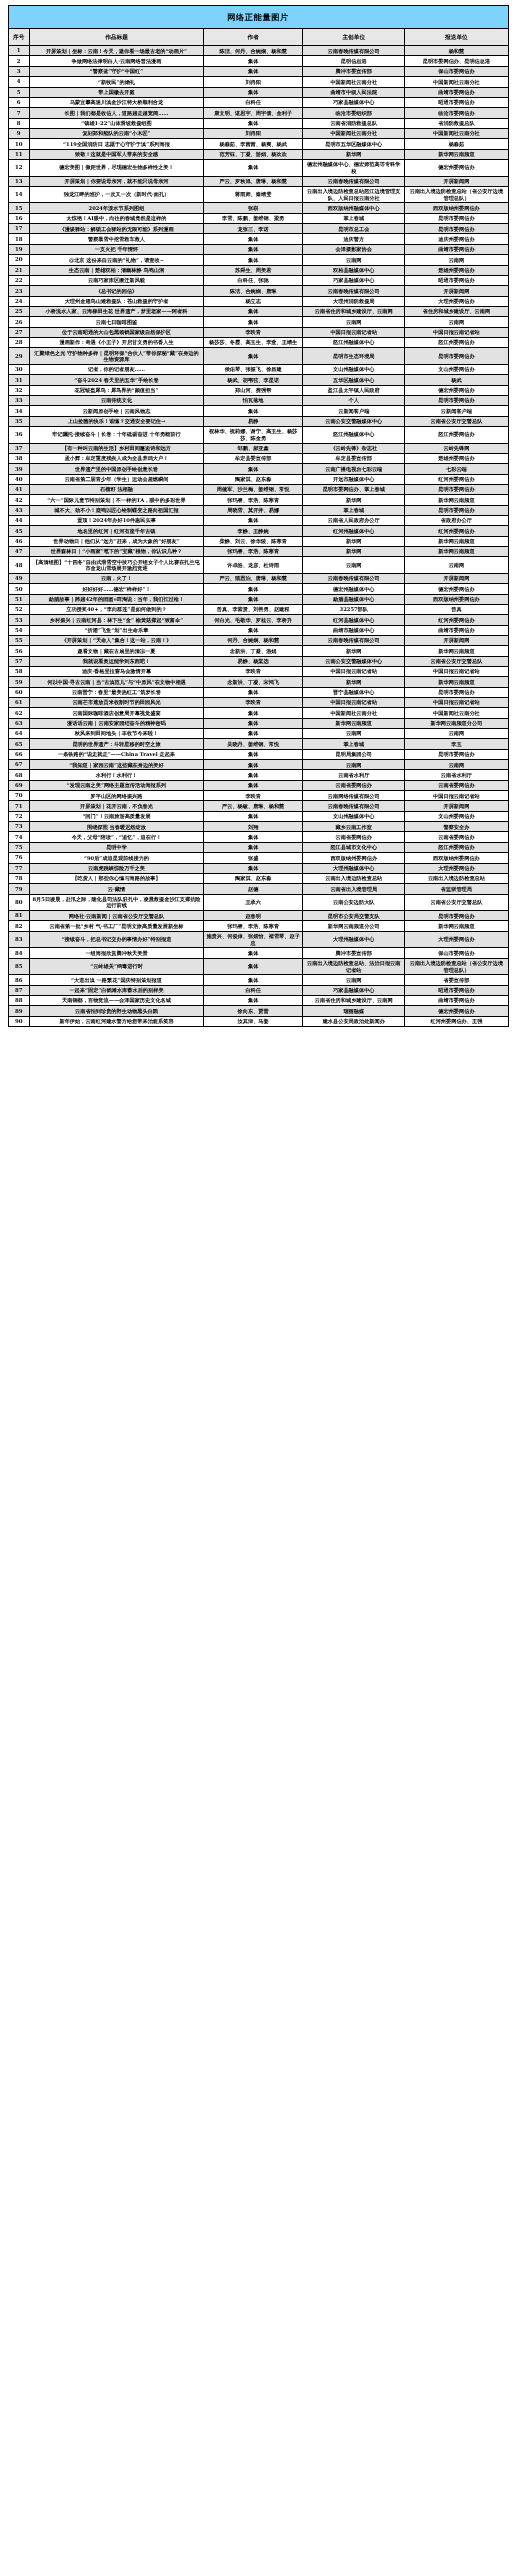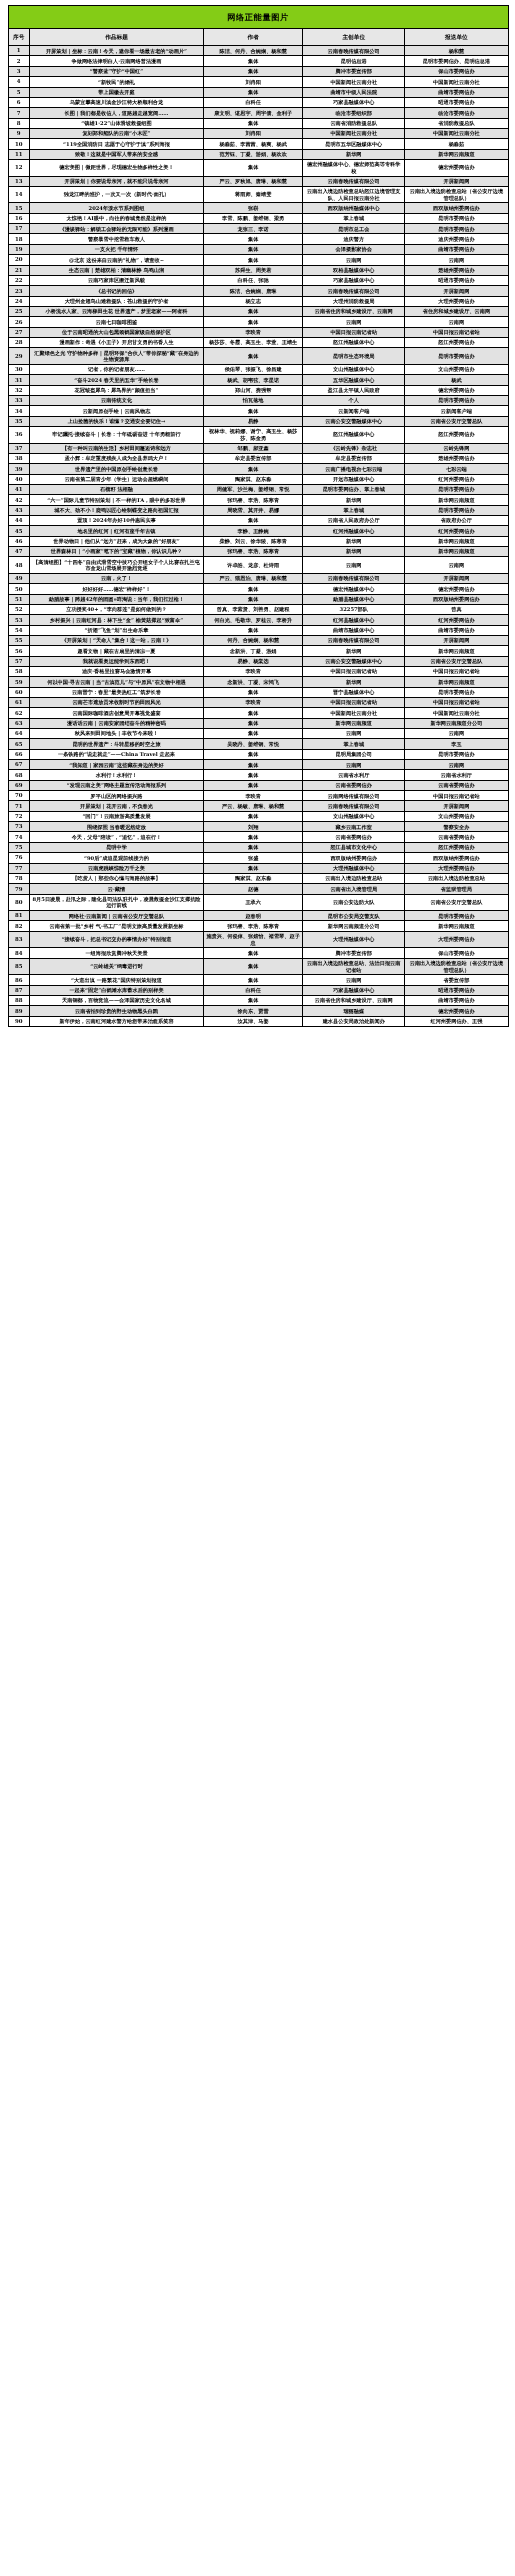"网络正能量图片" .title-cell { background: #84cc16 -> #7dd3fc }
